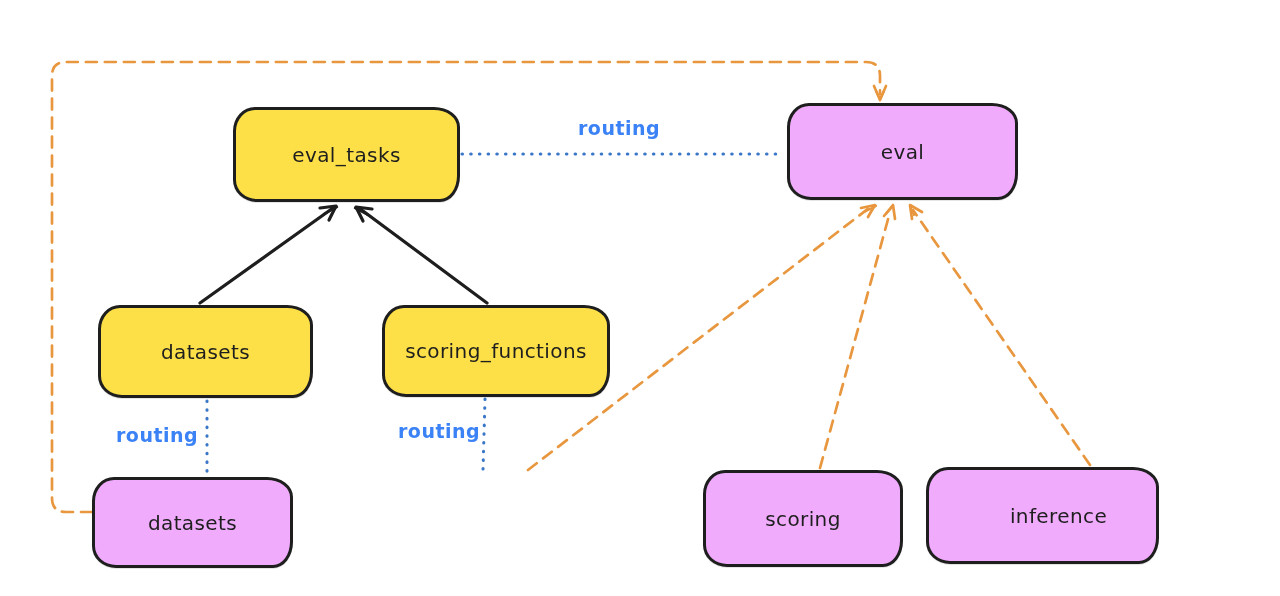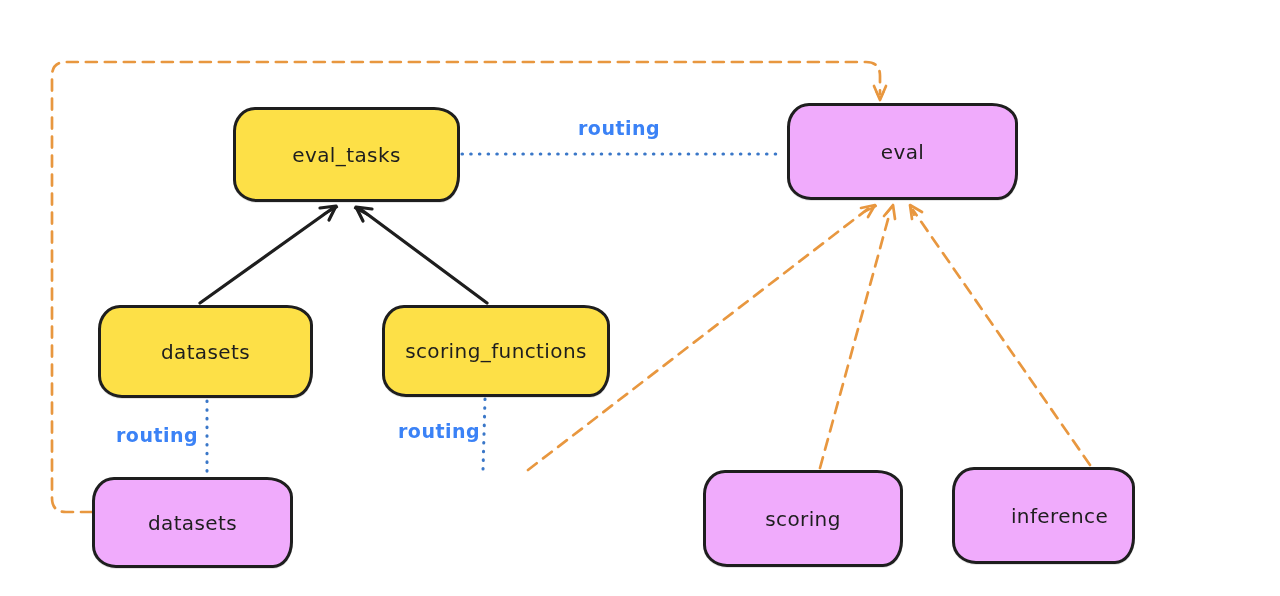"inference" .node-inference { left: 952px -> 926px; width: 183px -> 233px }
